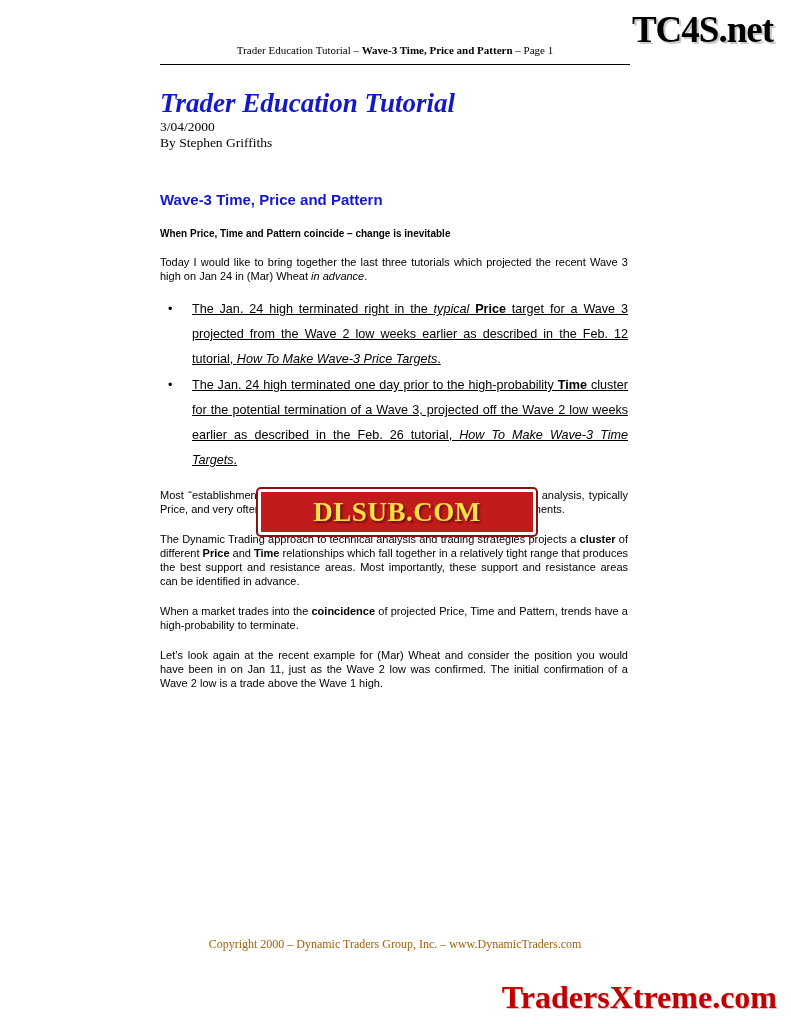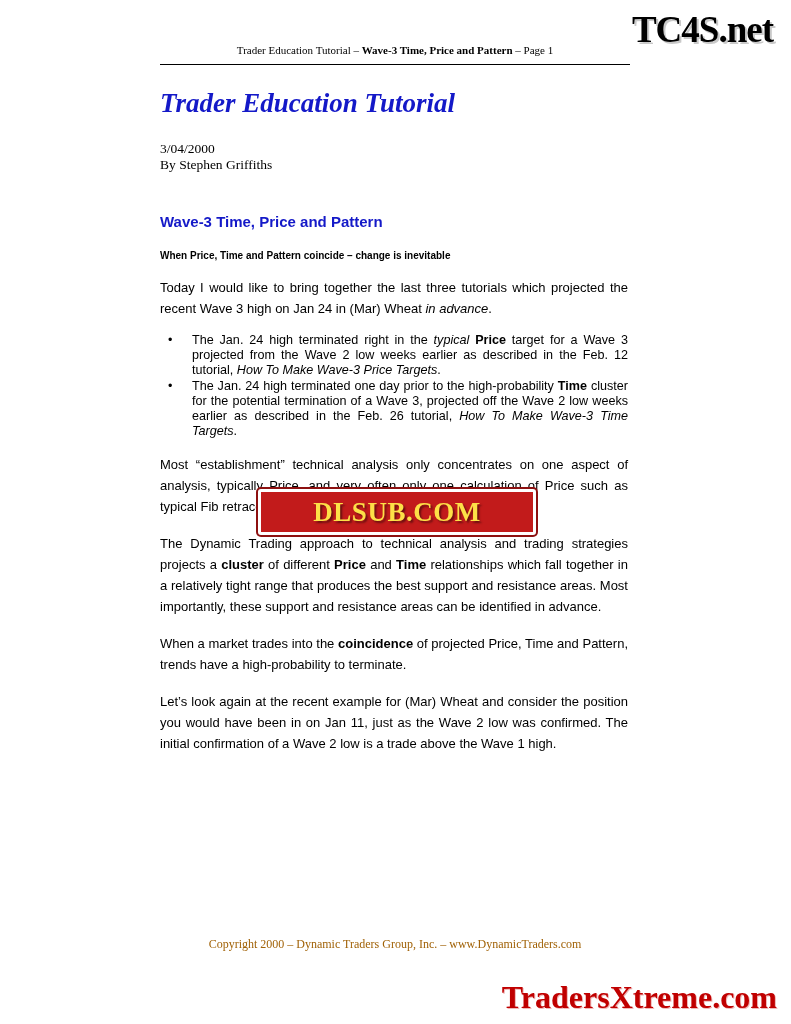"3/04/2000" .doc-date { margin-top: 22px -> 0 }
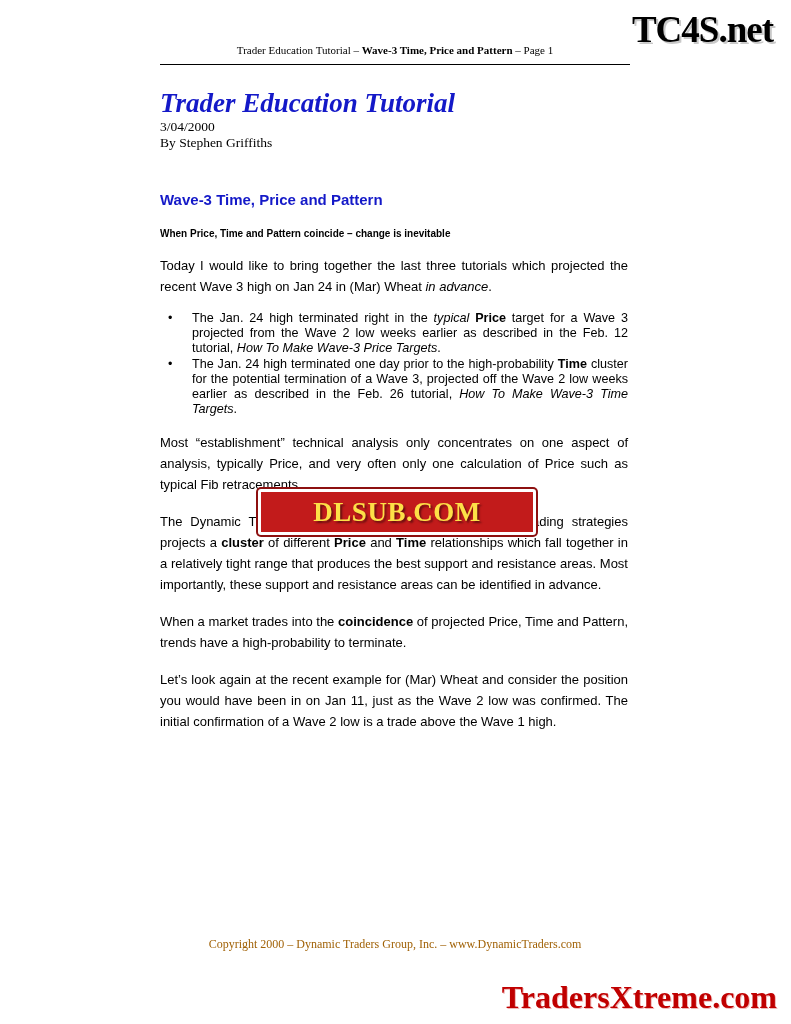"Today I would like to" p.para { font-size: 13px -> 11px; line-height: 21px -> 14px }
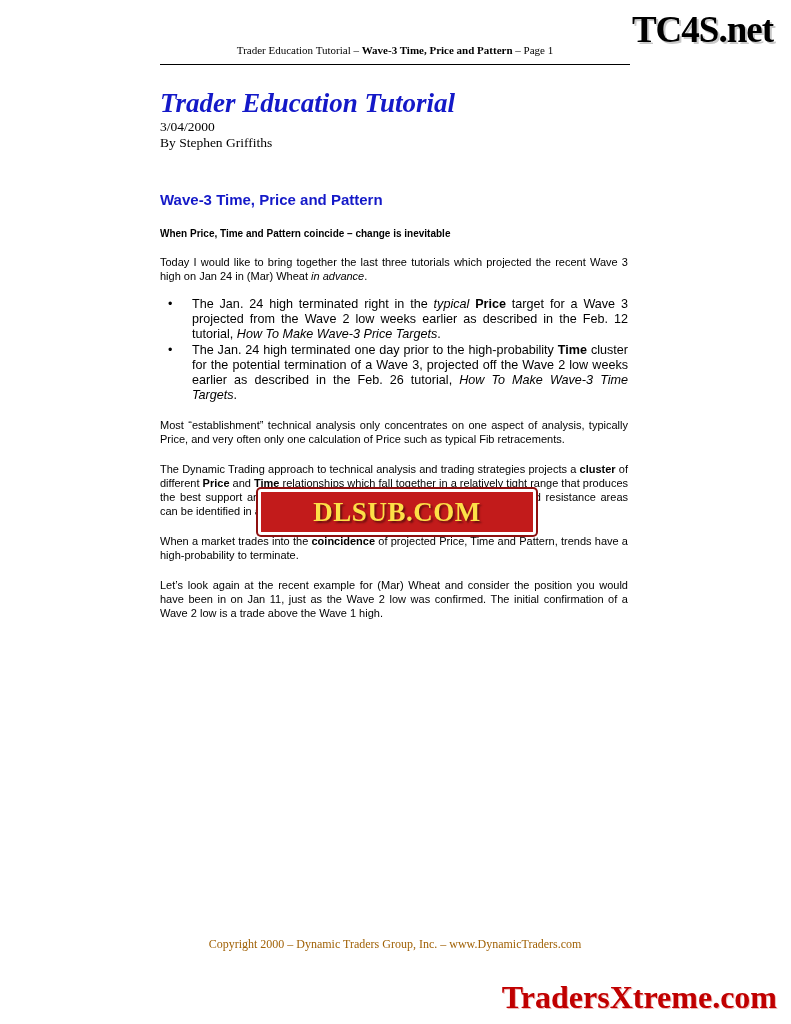"The Jan. 24 high terminated" ul.bullets li { line-height: 15px -> 25px; text-decoration: none -> underline }
